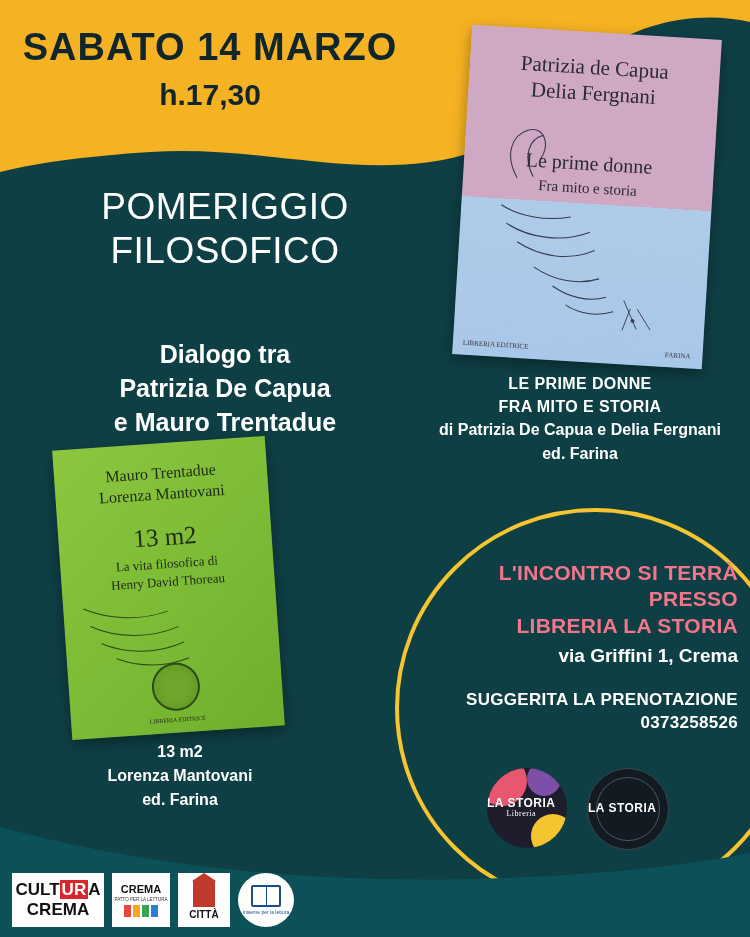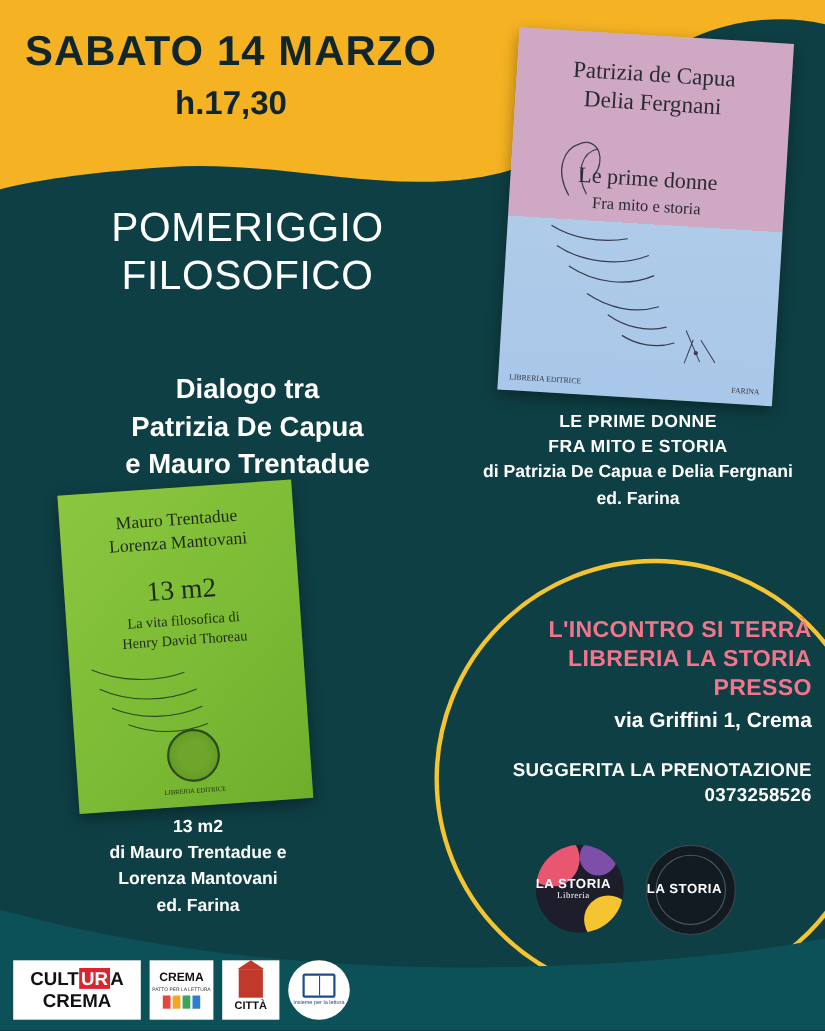"LIBRERIA LA STORIA" div.venue-line1 { order: before "PRESSO" -> after "PRESSO" }
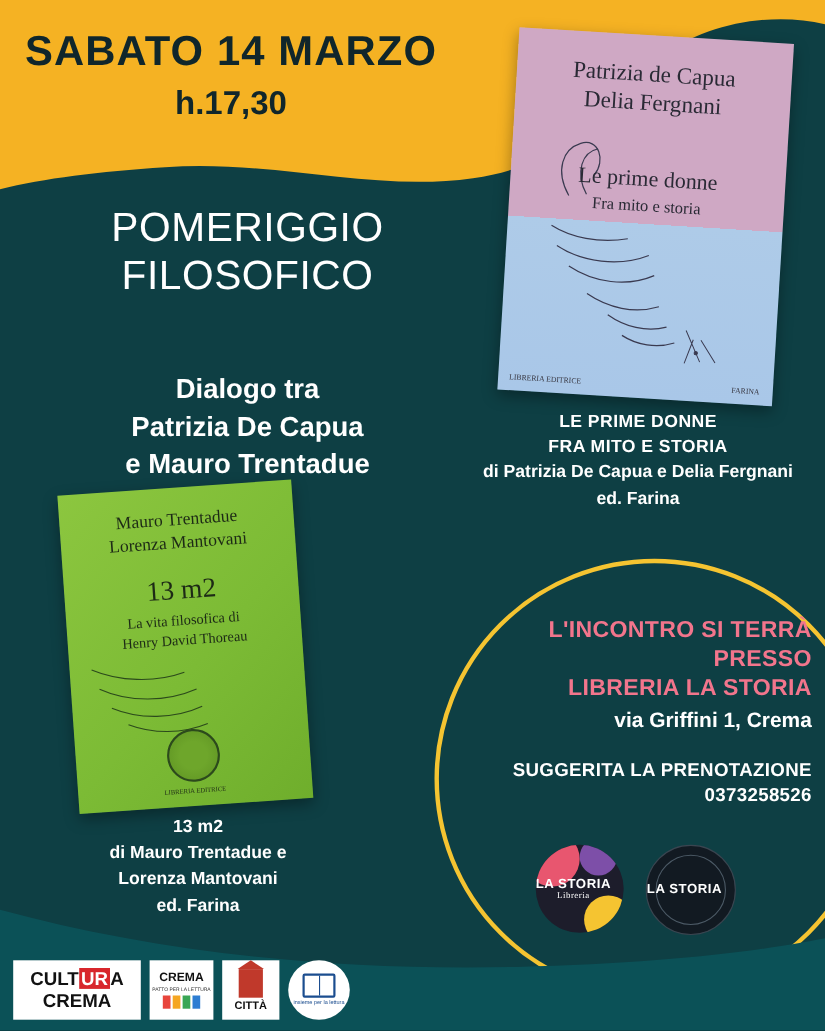"di Mauro Trentadue e" div { html: <div>di Mauro Trentadue e</div> -> none }
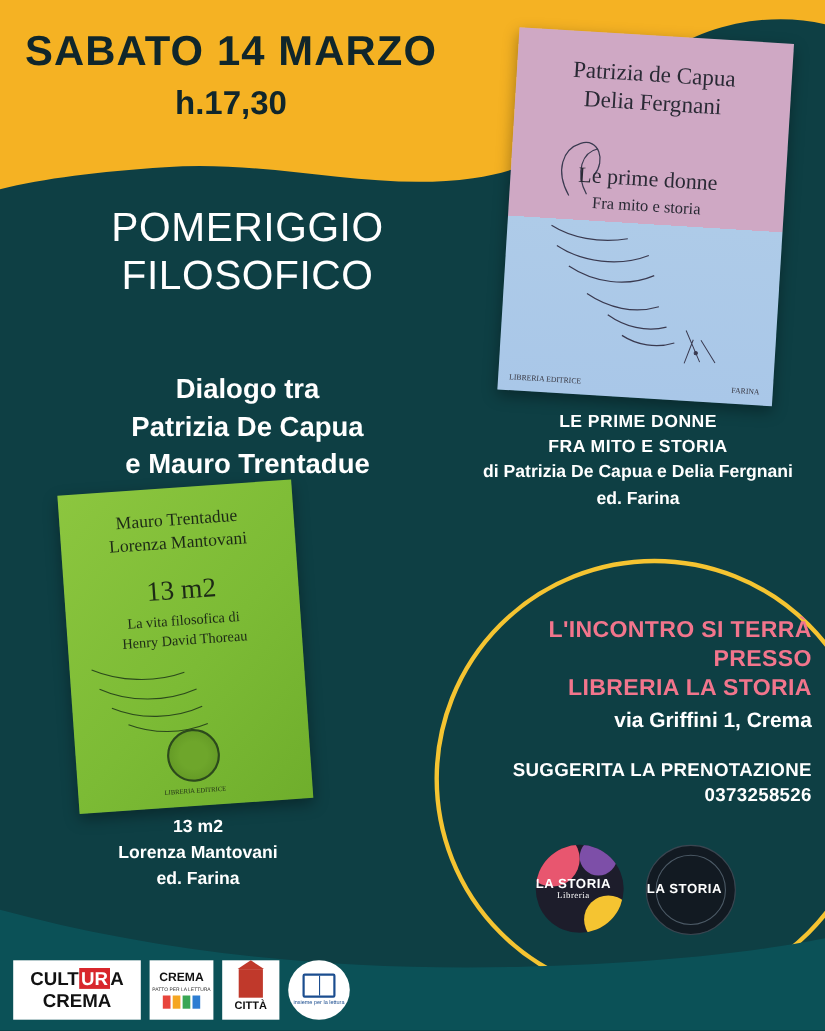"CULTURA" .sp1 { width: 116px -> 92px }
